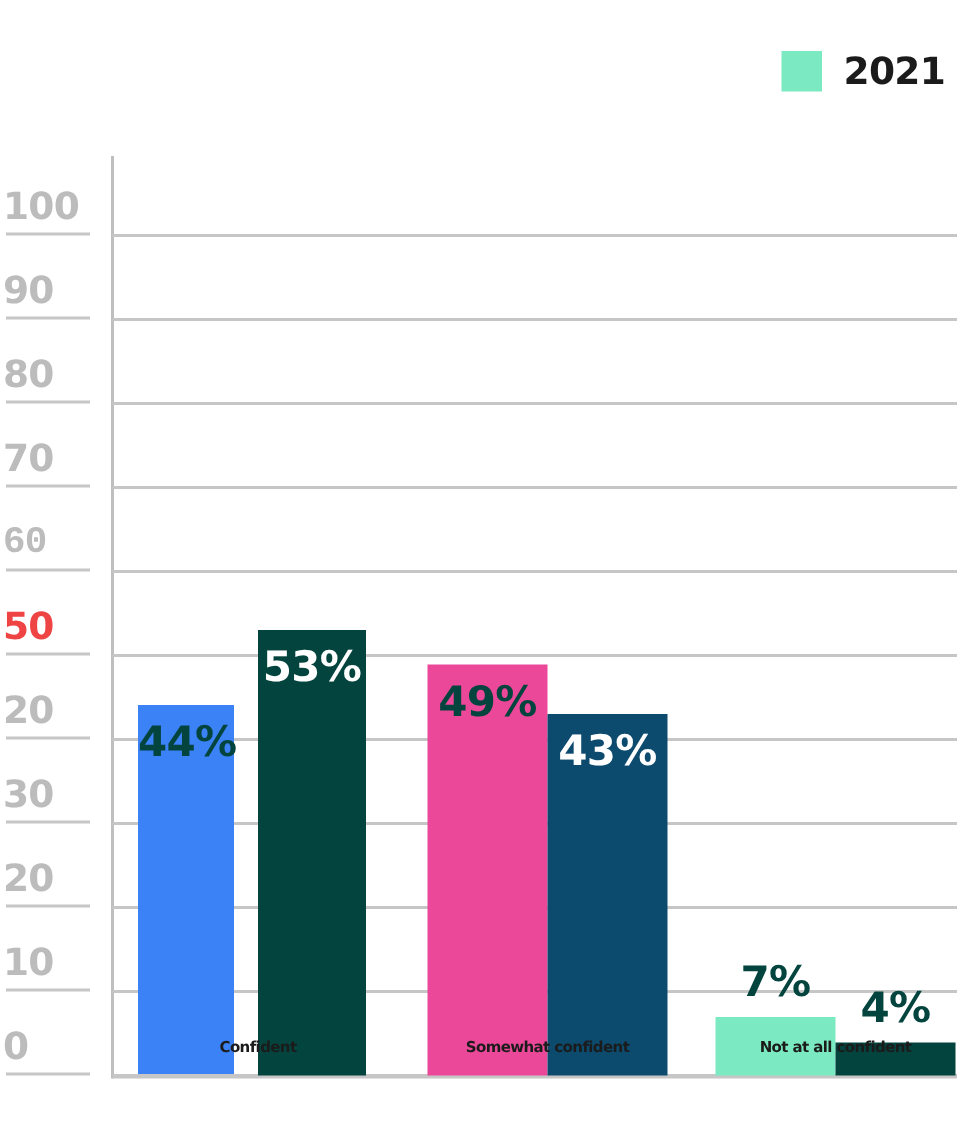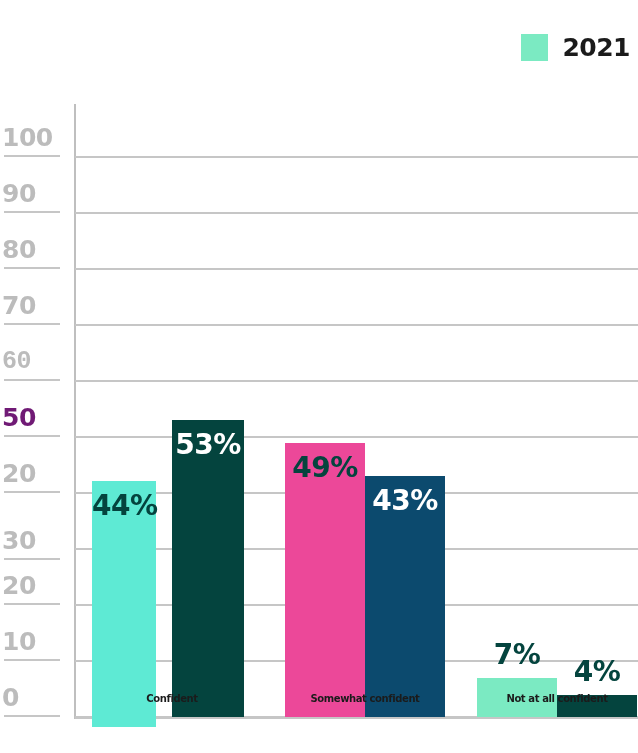"50" div.ytick-label { color: #701a75 -> #ef4444 }
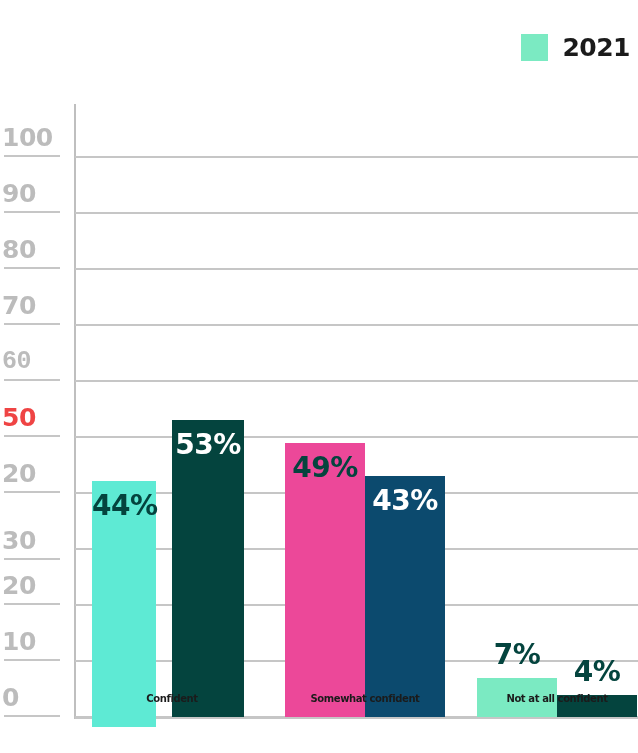"44%" div.bar { background: #5eead4 -> #3b82f6; top: 481px -> 470px }
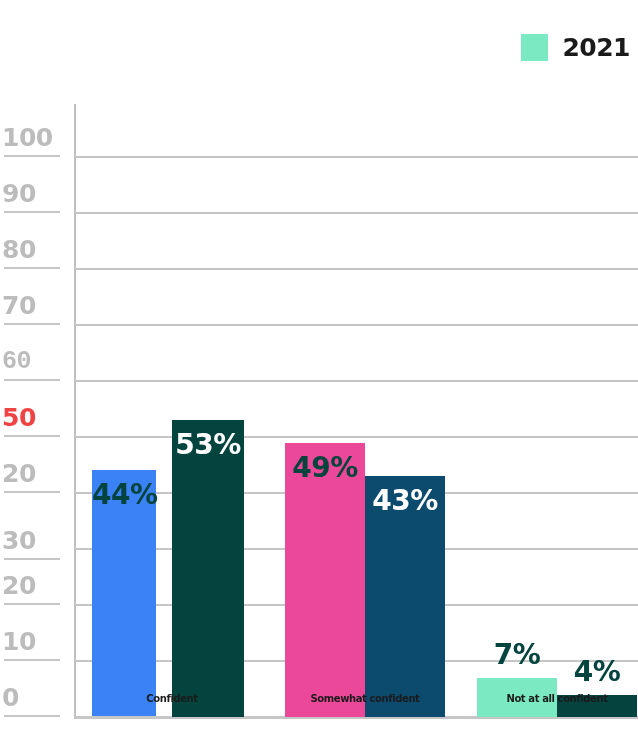"30" div.ytick { top: 526px -> 515px }
